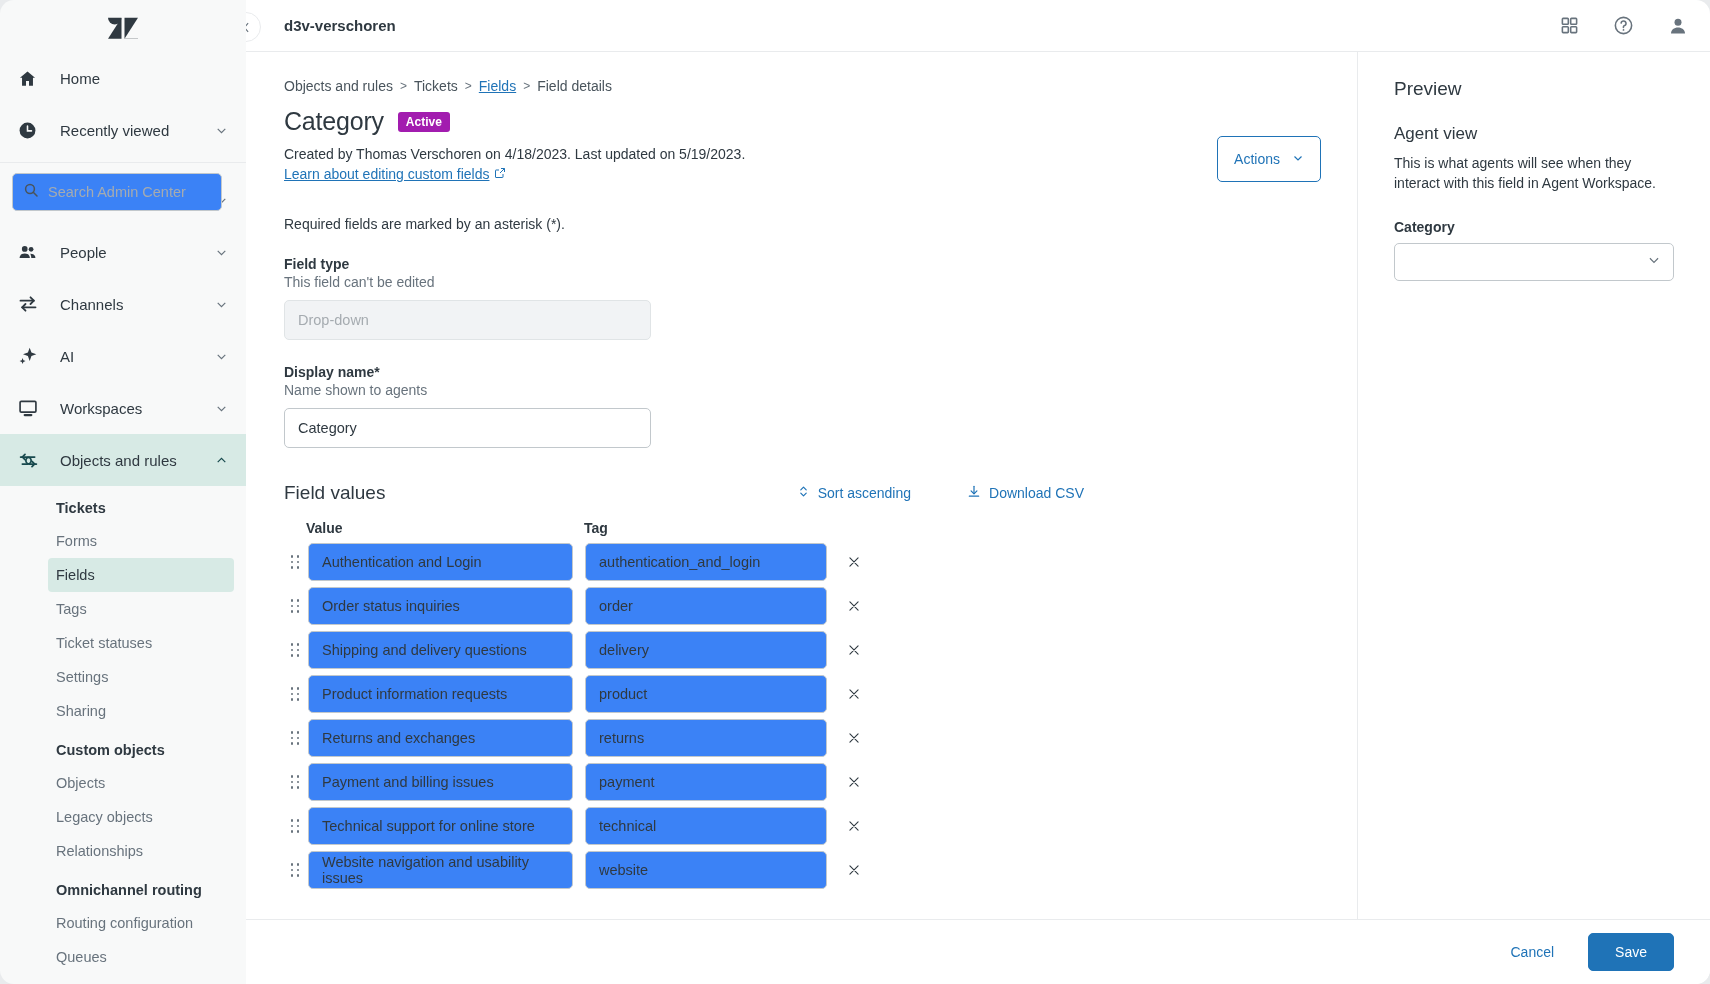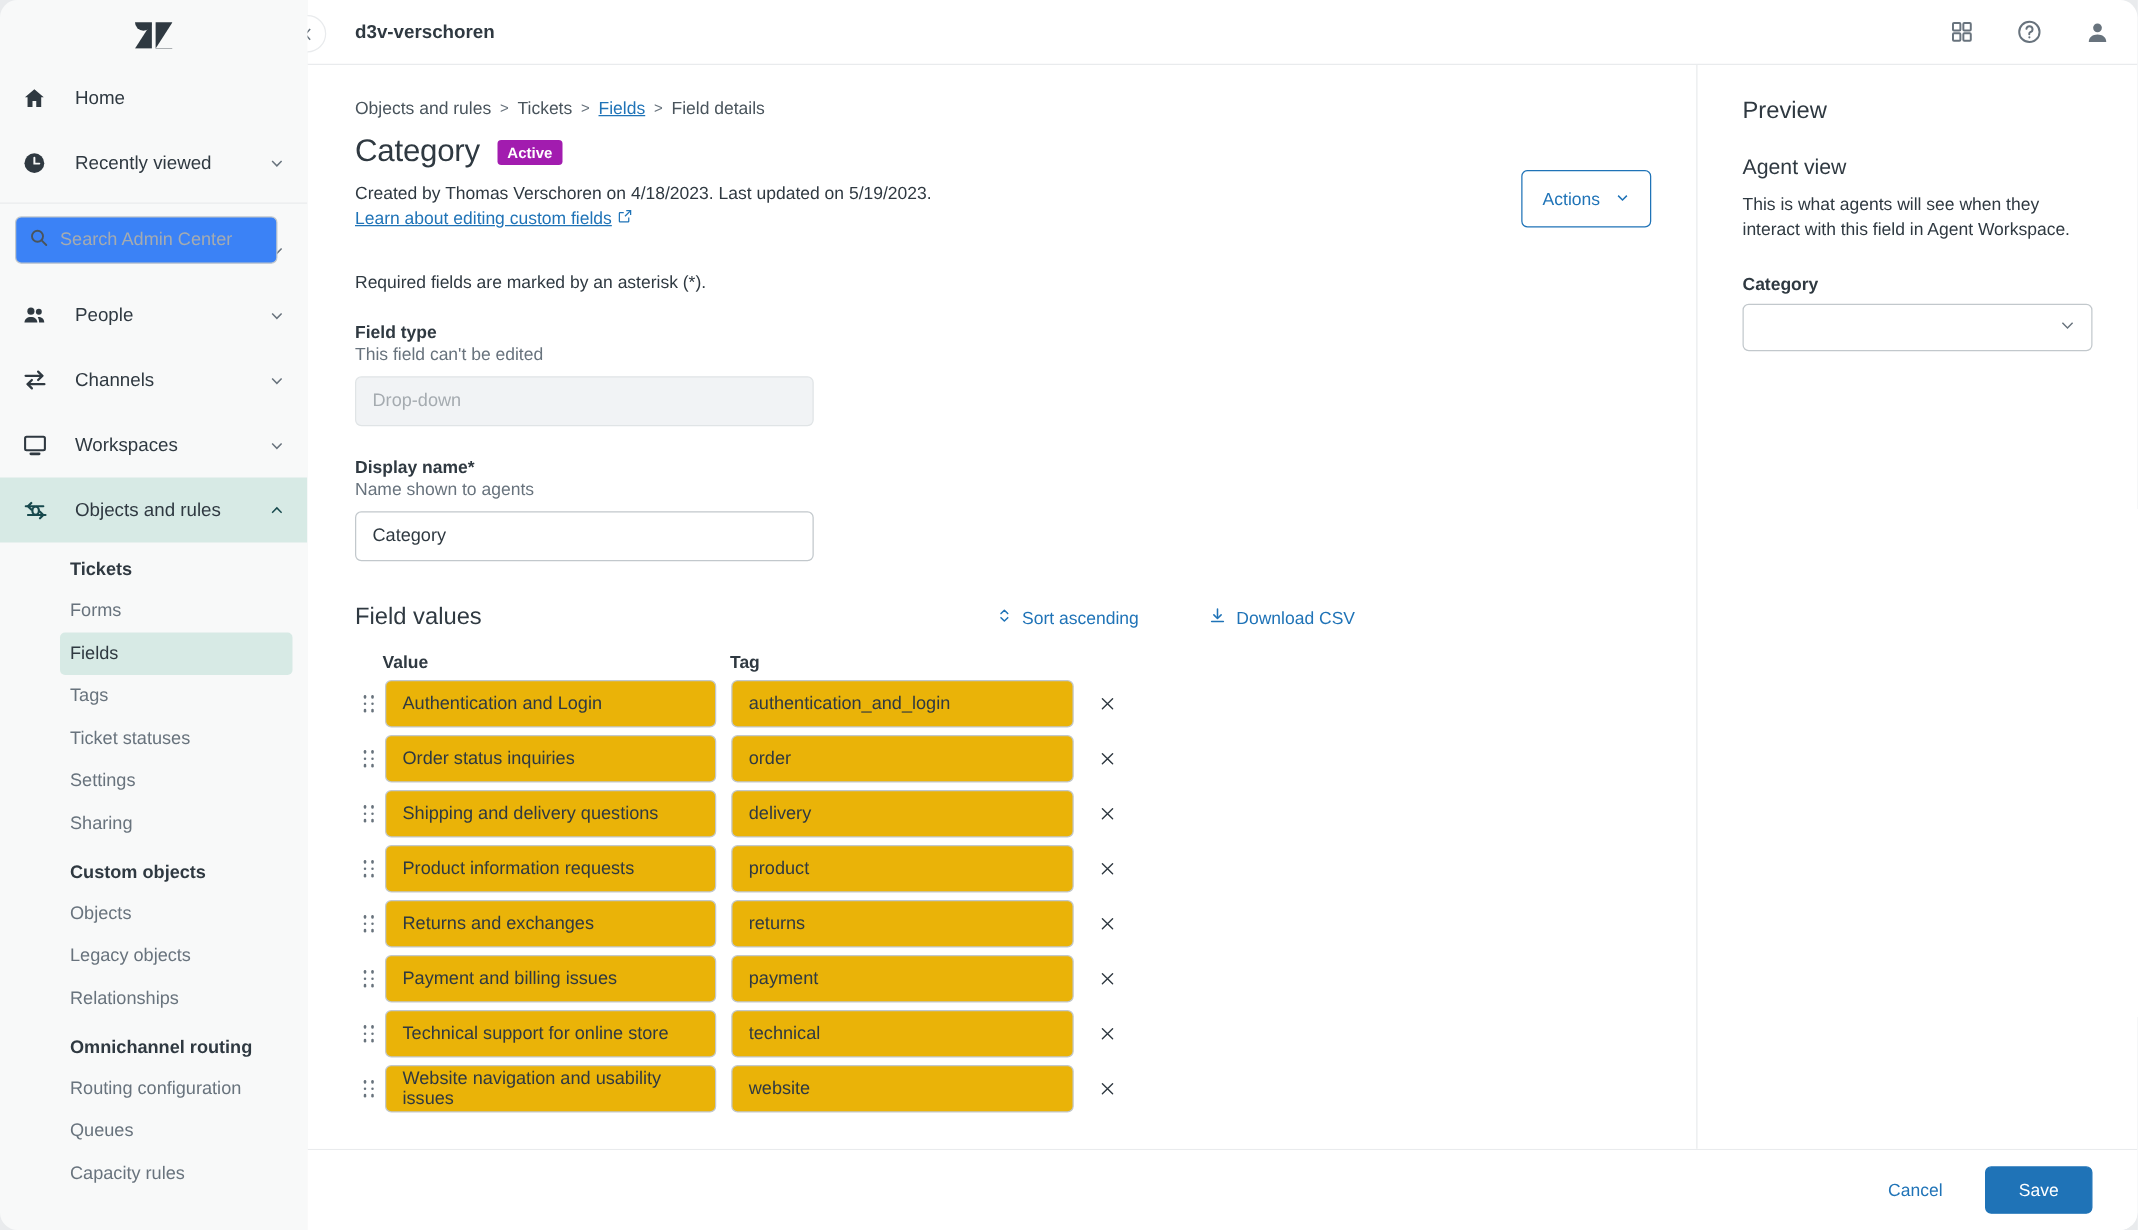"AI" div.nav-row { html: none -> <div> <span> <svg> <path></path> <path></path> </svg> </span> <span>AI</span> <span> <svg> <path></path> </svg> </span> </div> }
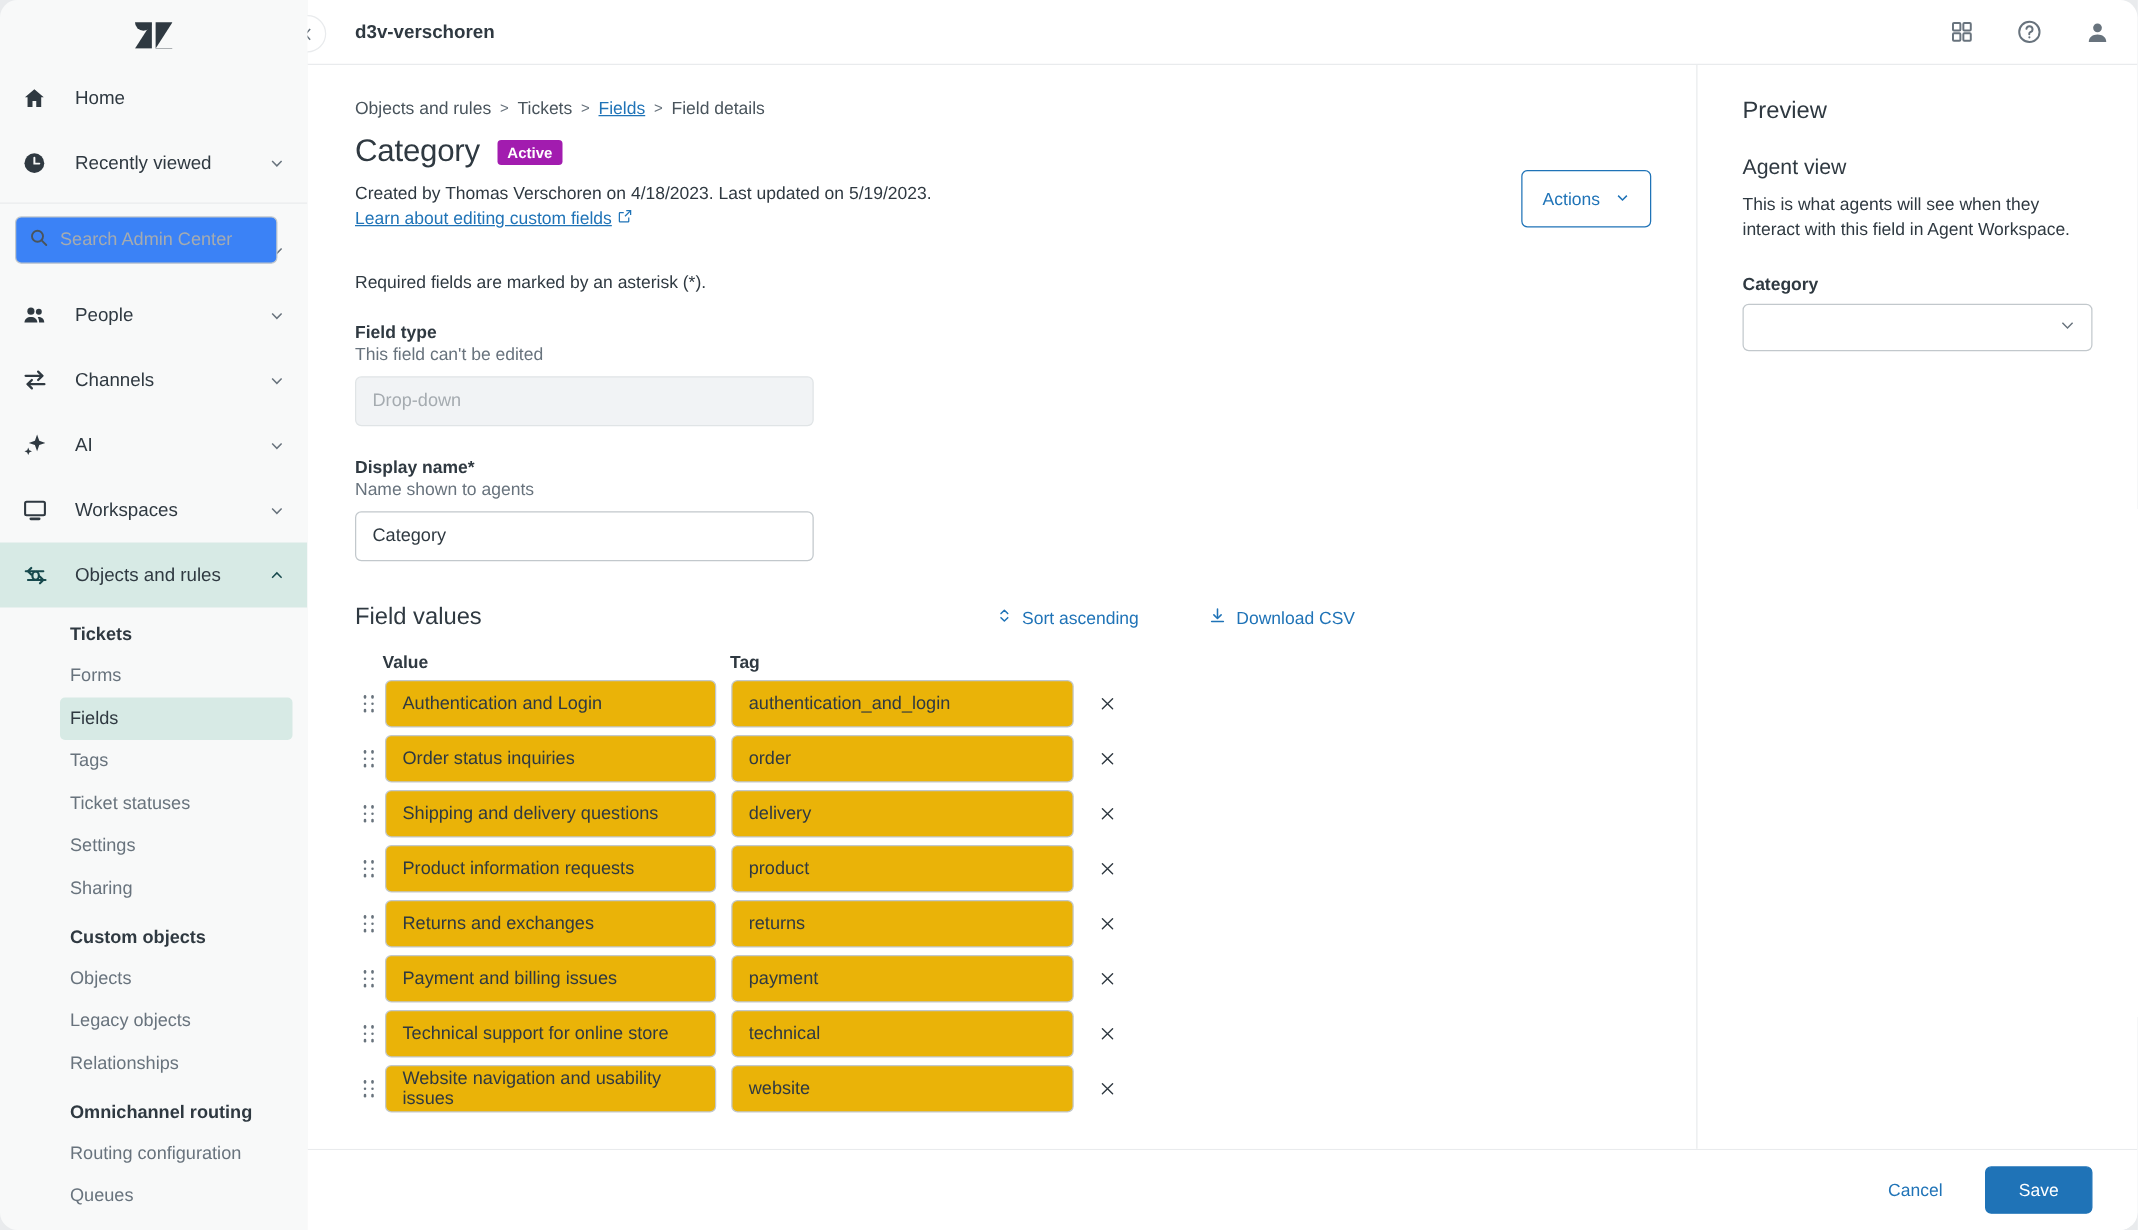"Authentication and Login" .vinp { background: #eab308 -> #3b82f6 }
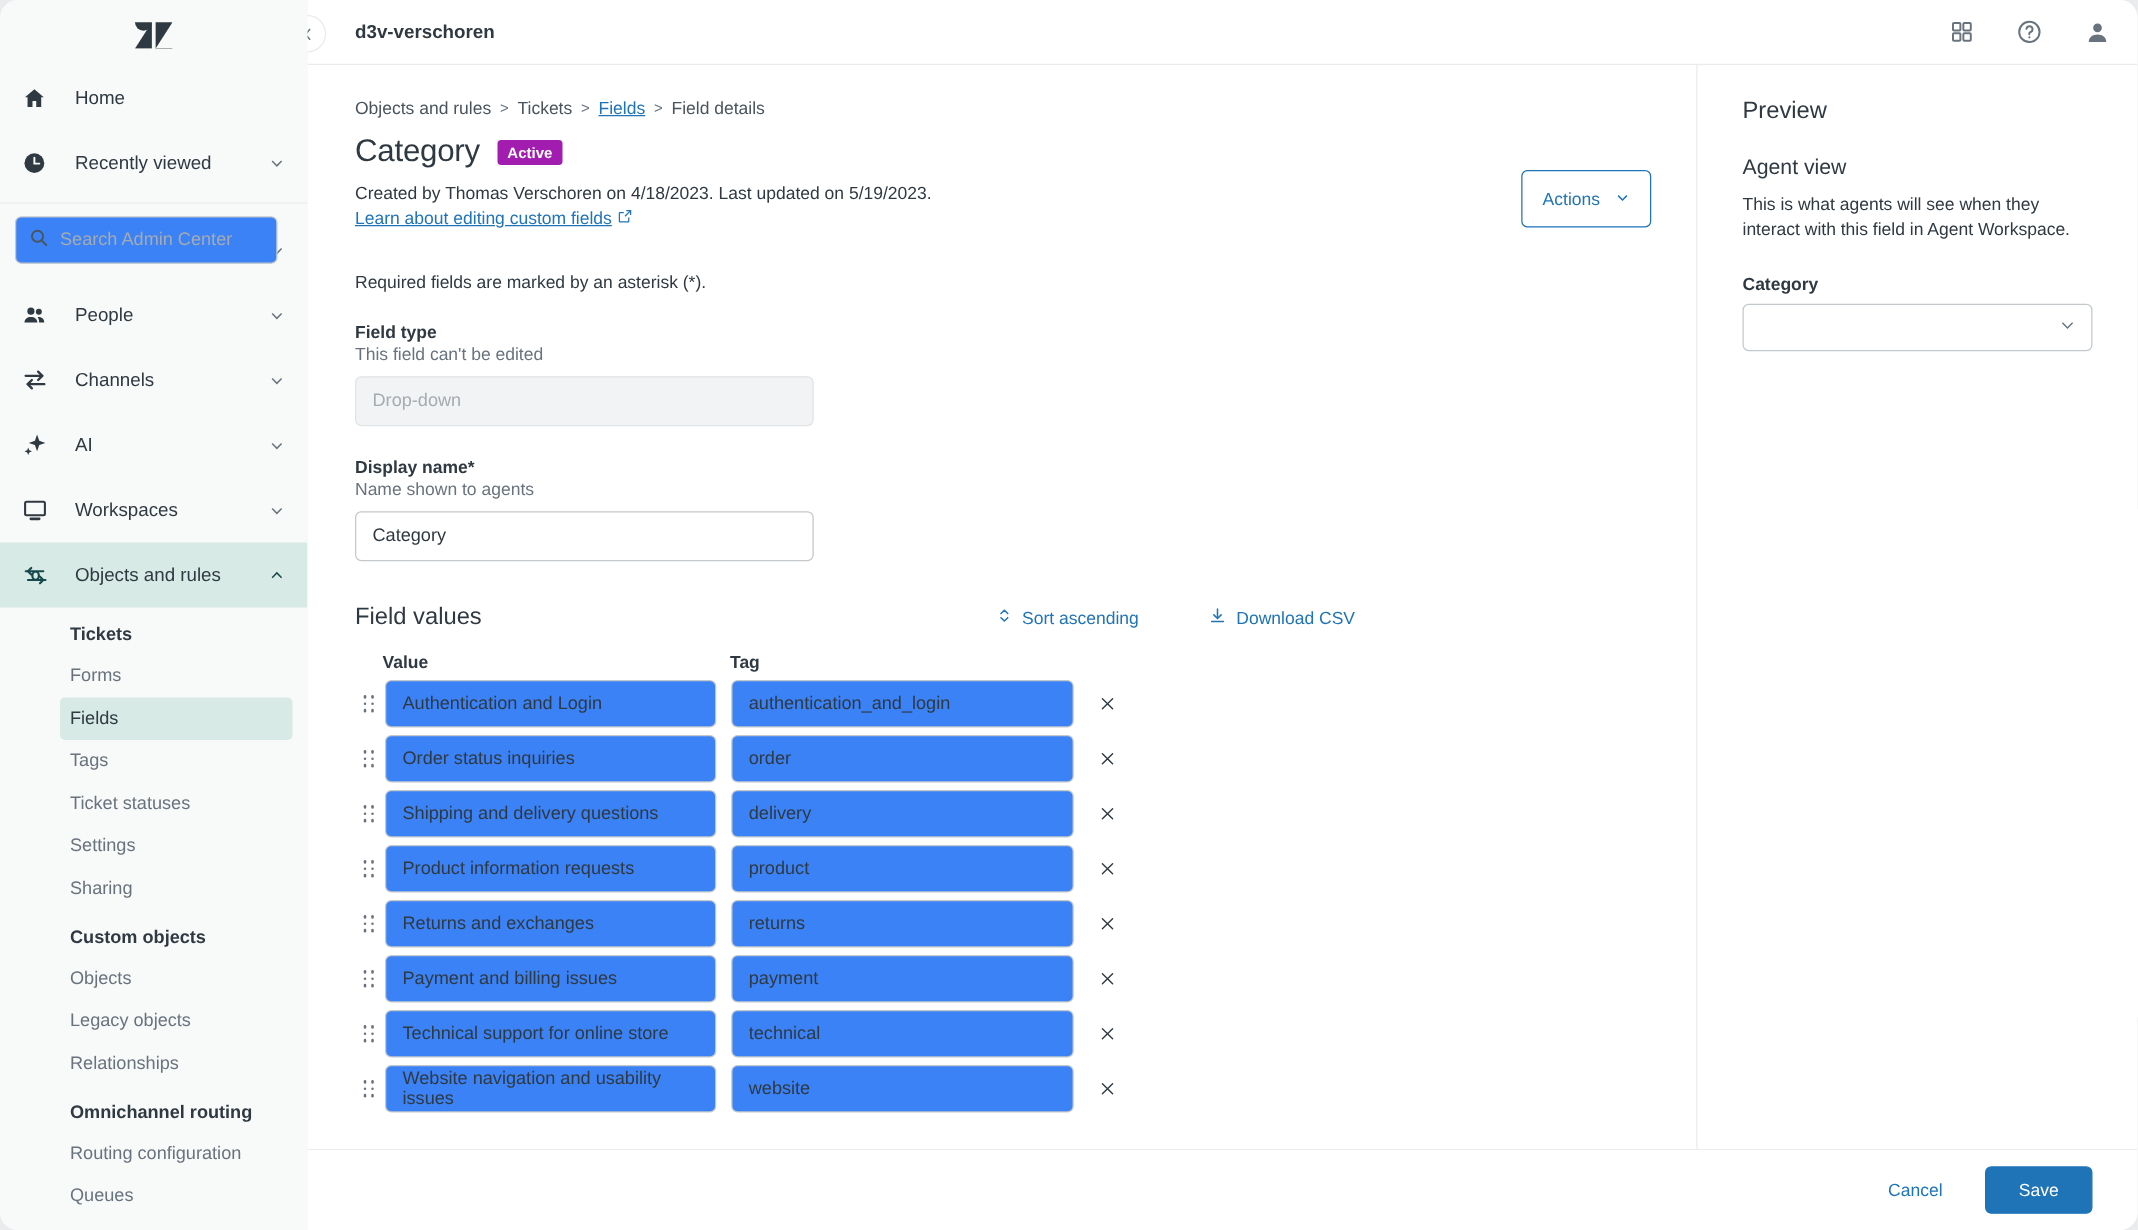"authentication_and_login" .vinp.tag { width: 274px -> 242px }
